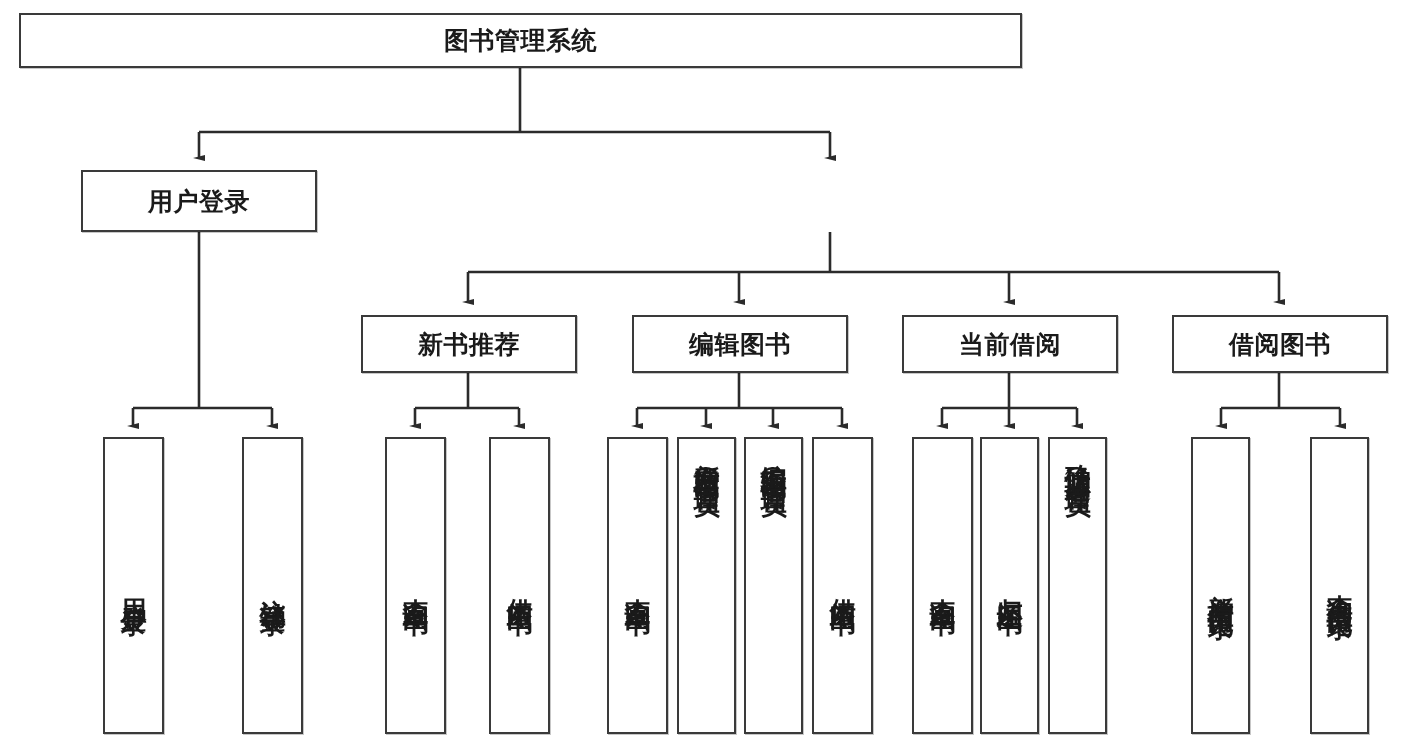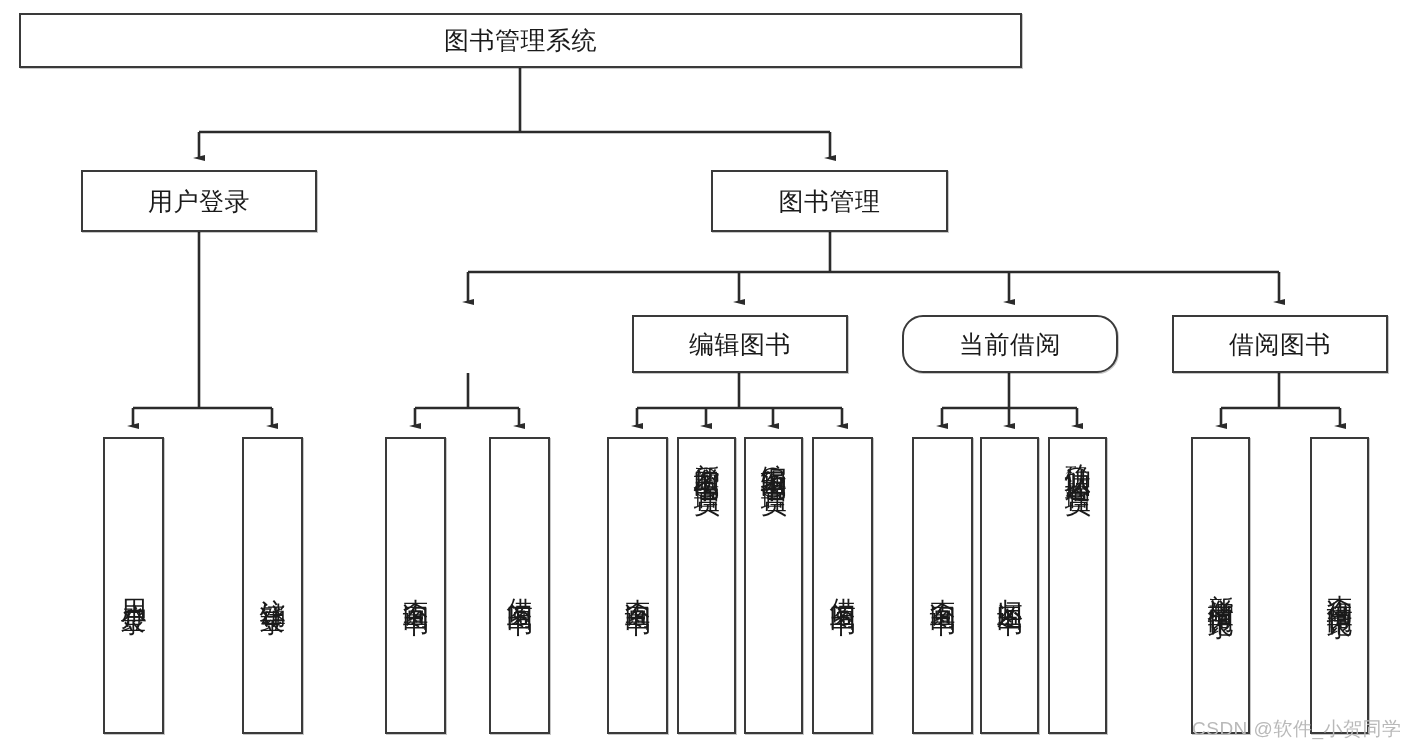"图书管理系统" #diagram-root { font-weight: none -> bold }
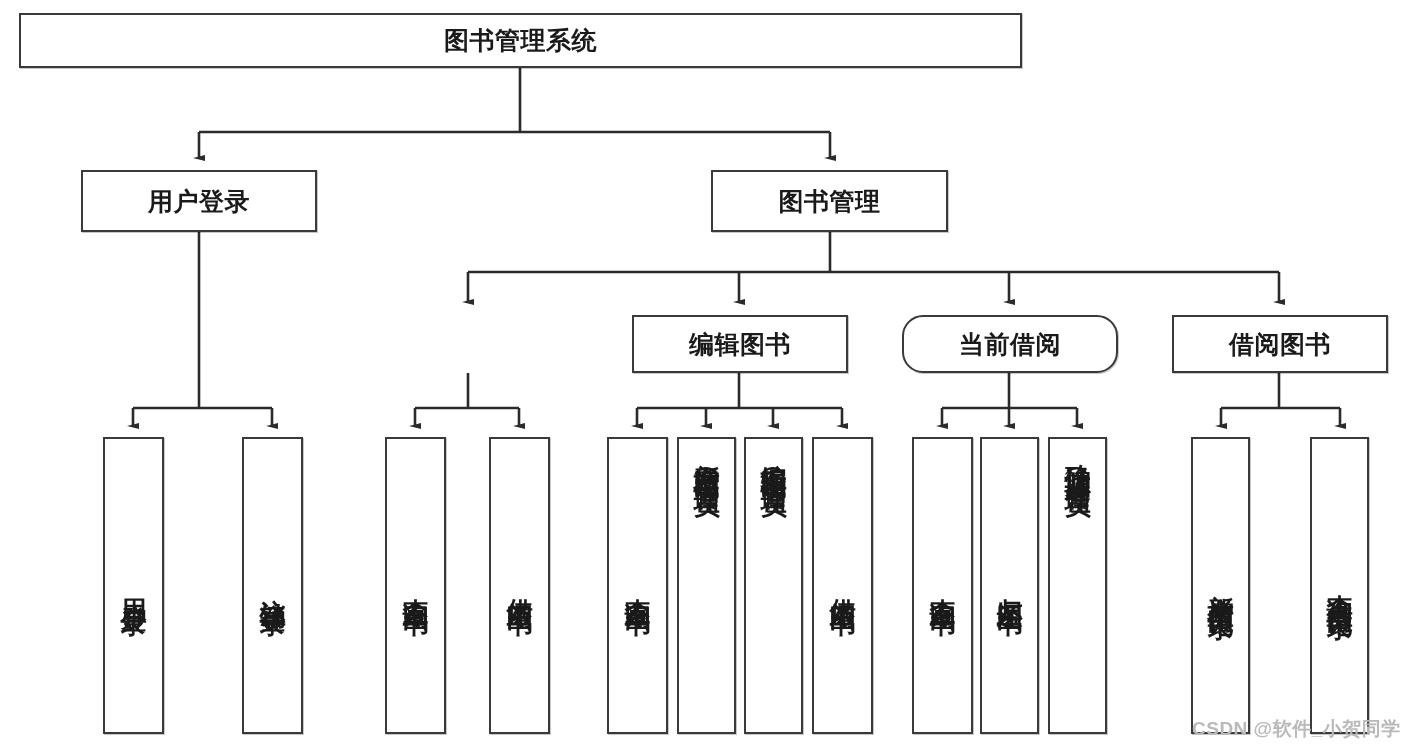"图书管理" div.node { html: <div> <span>图书管理</span> </div> -> none }
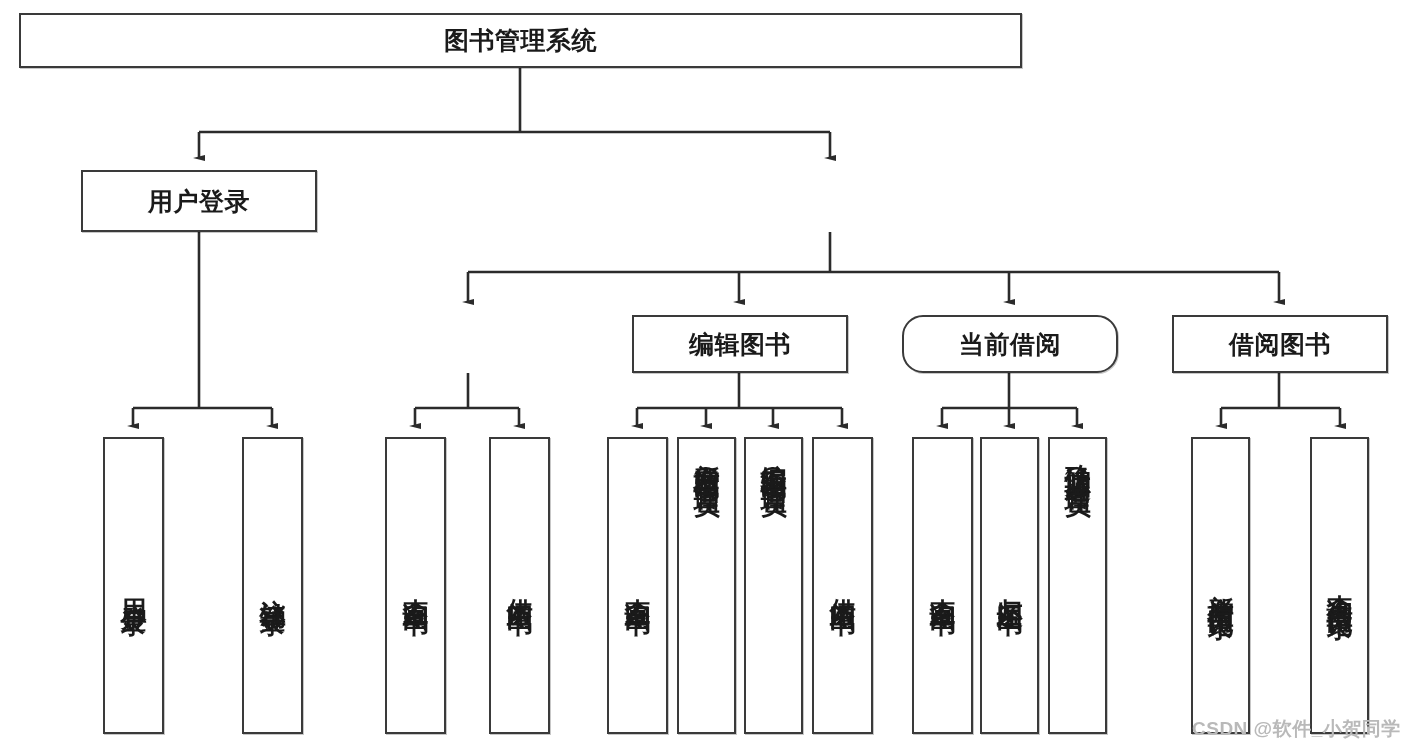"新书推荐" div.node { html: none -> <div> <span>新书推荐</span> </div> }
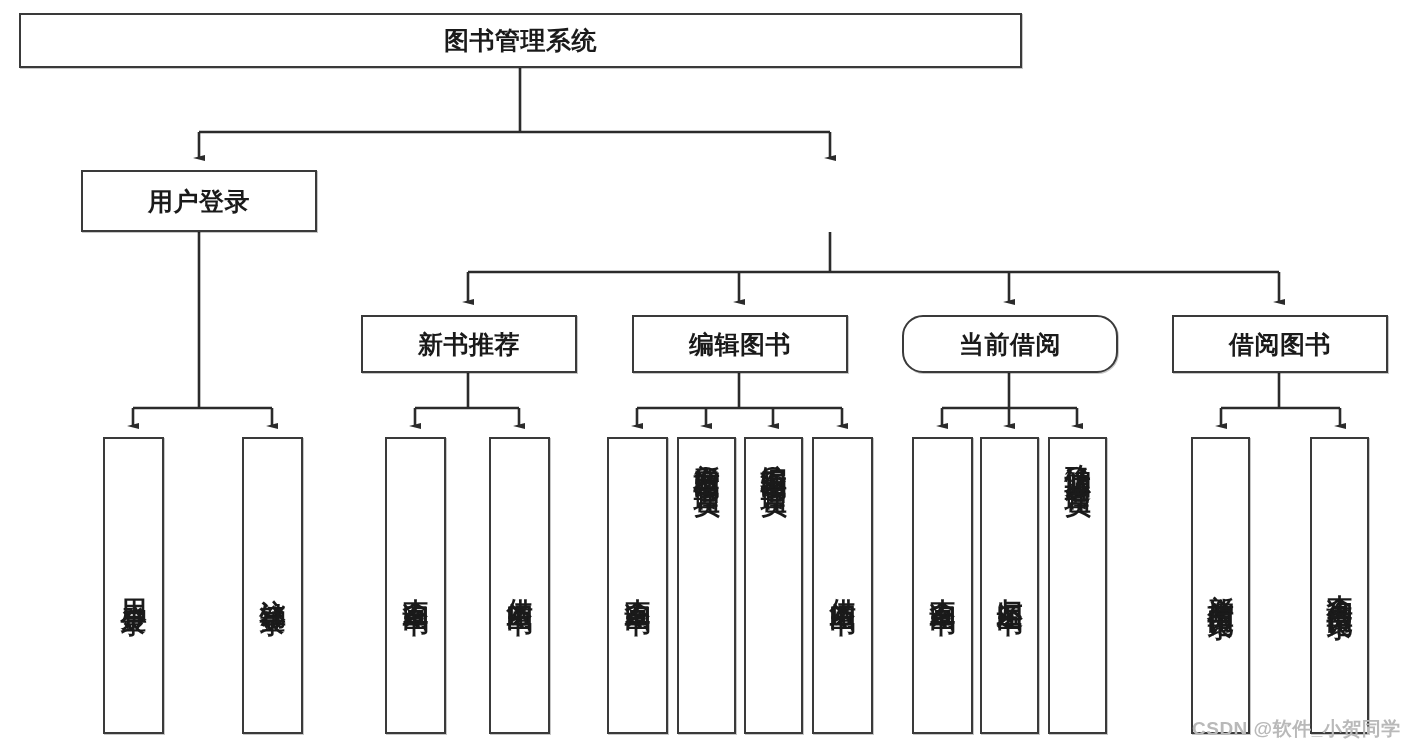"当前借阅" div.node { border-radius: 21px -> none }
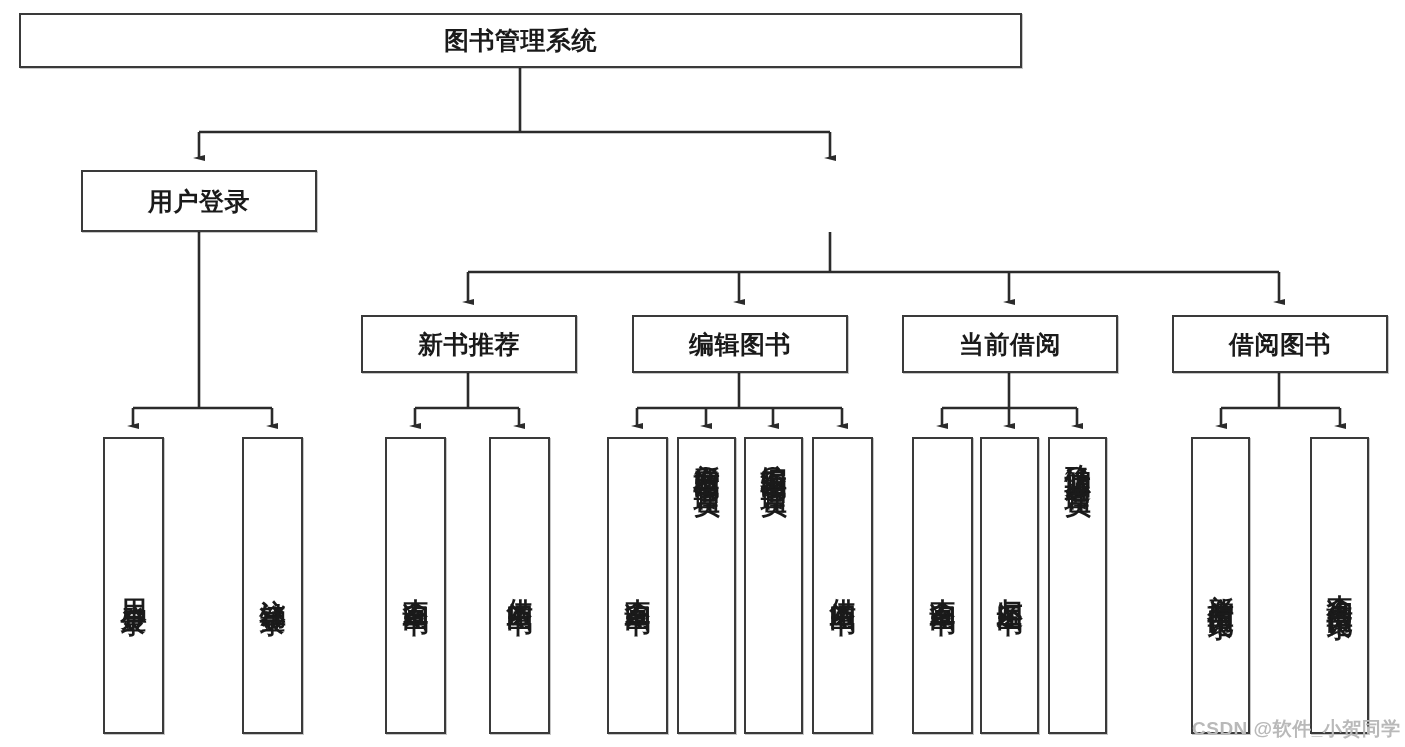"CSDN @软件_小贺同学" div.watermark { html: <div>CSDN @软件_小贺同学</div> -> none }
